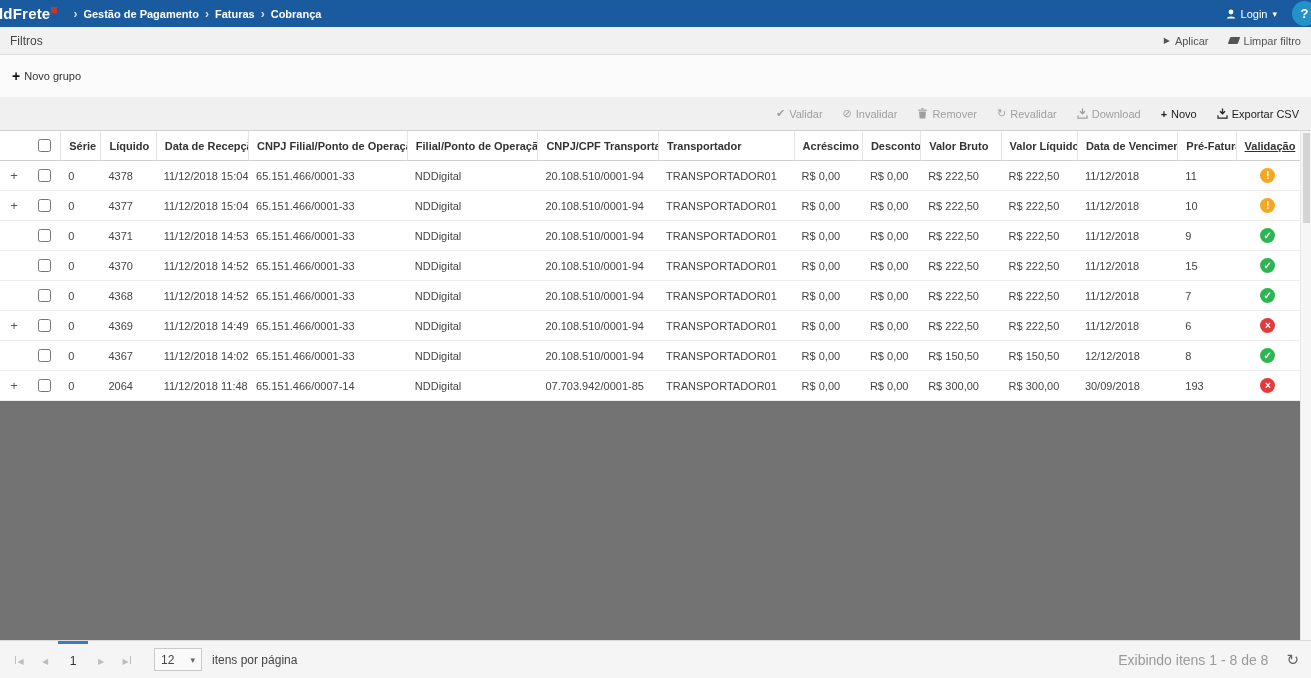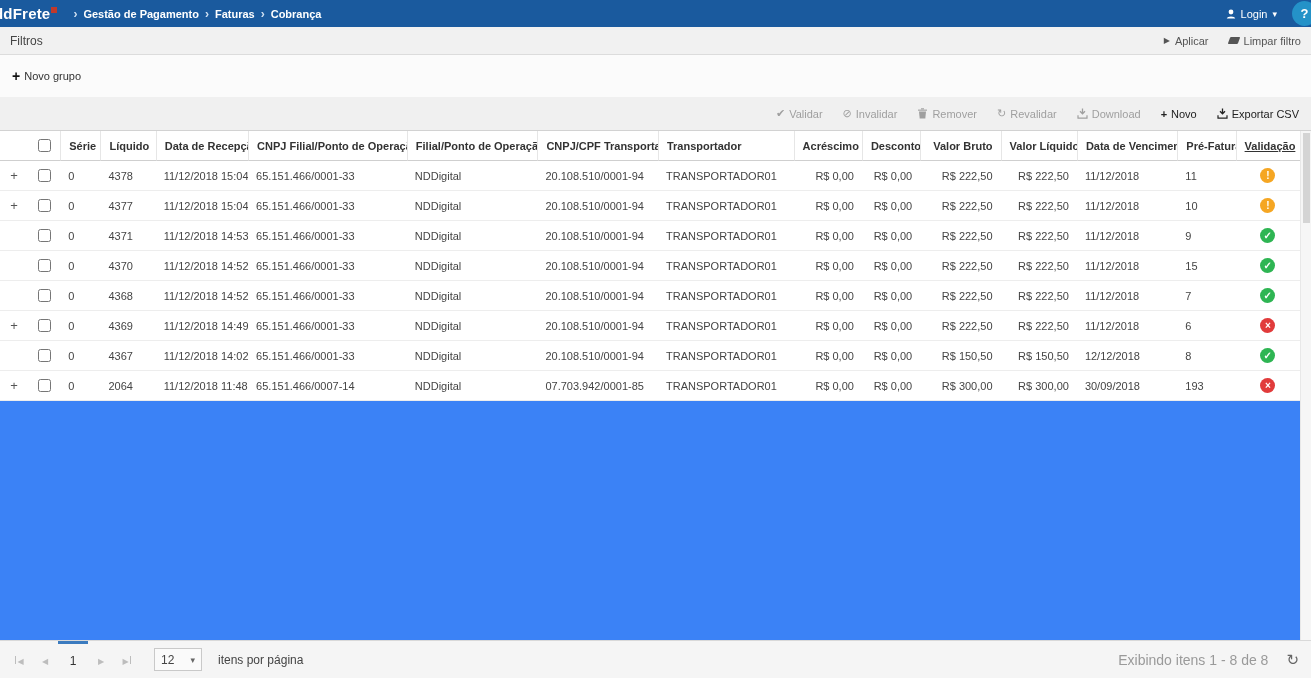"Série" .grid-wrap { background: #3b82f6 -> #737373 }
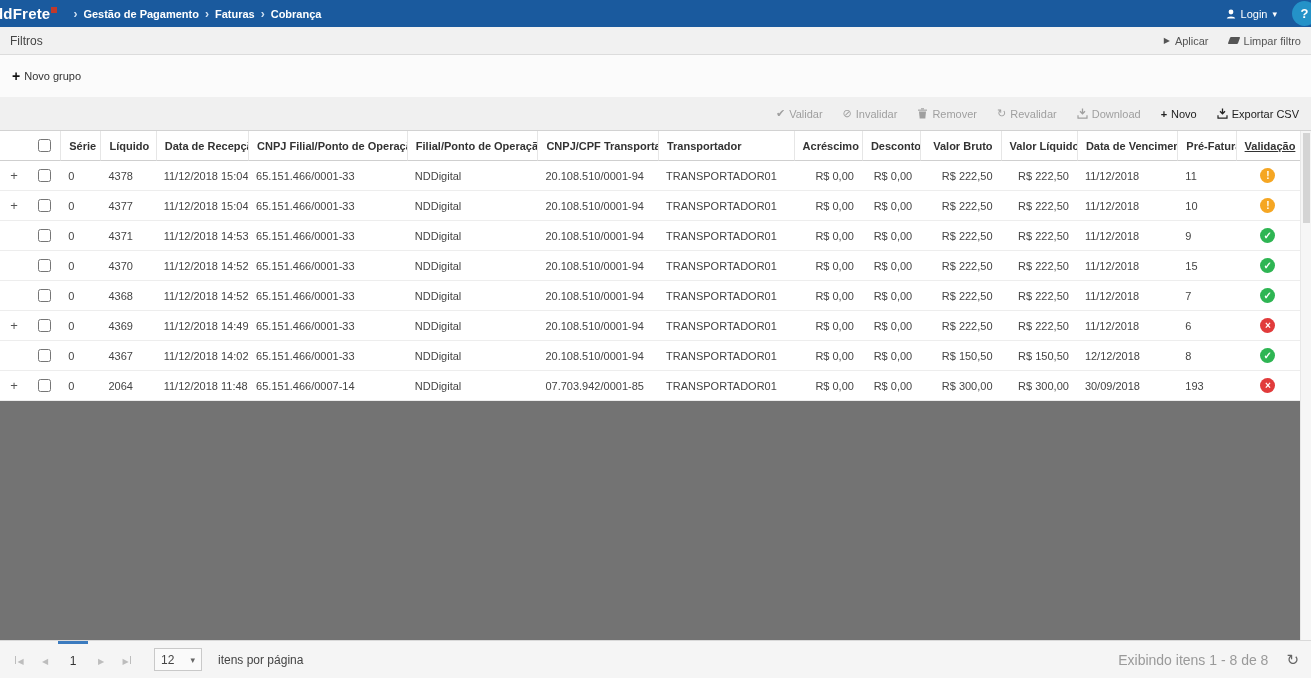"Acréscimo" .al-right { text-align: right -> left }
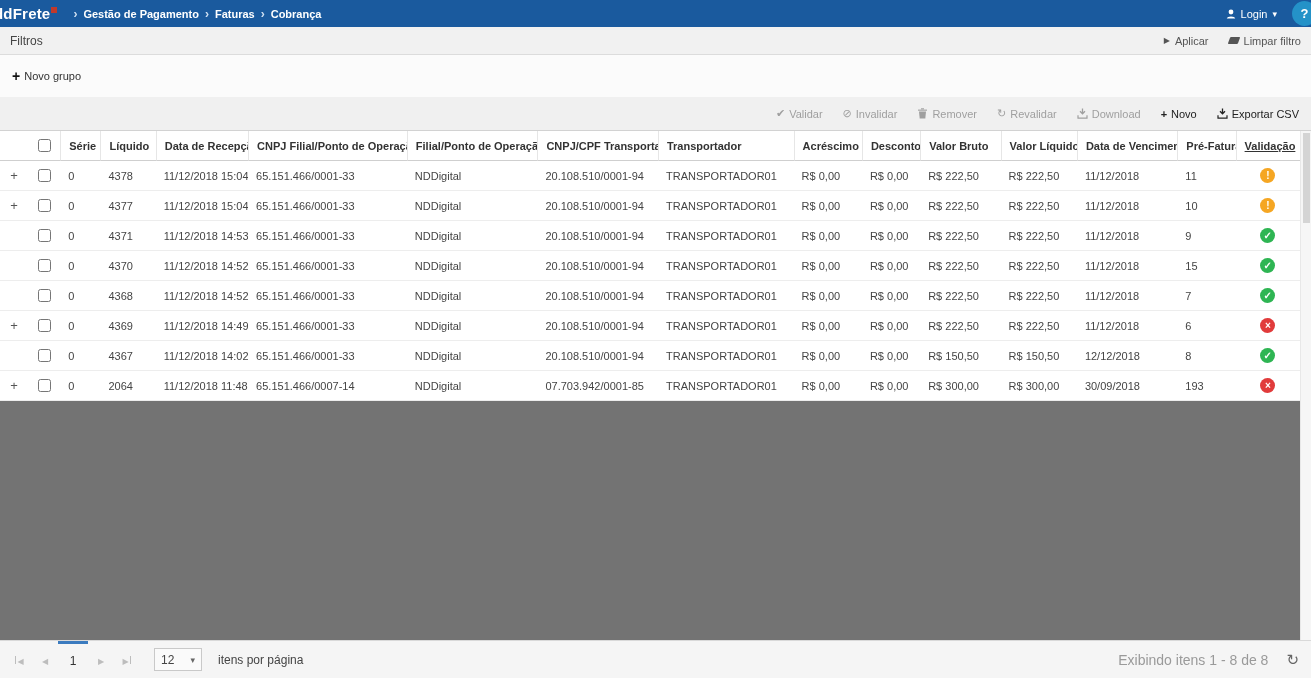"itens por página" .per-page { margin-left: 16px -> 10px }
